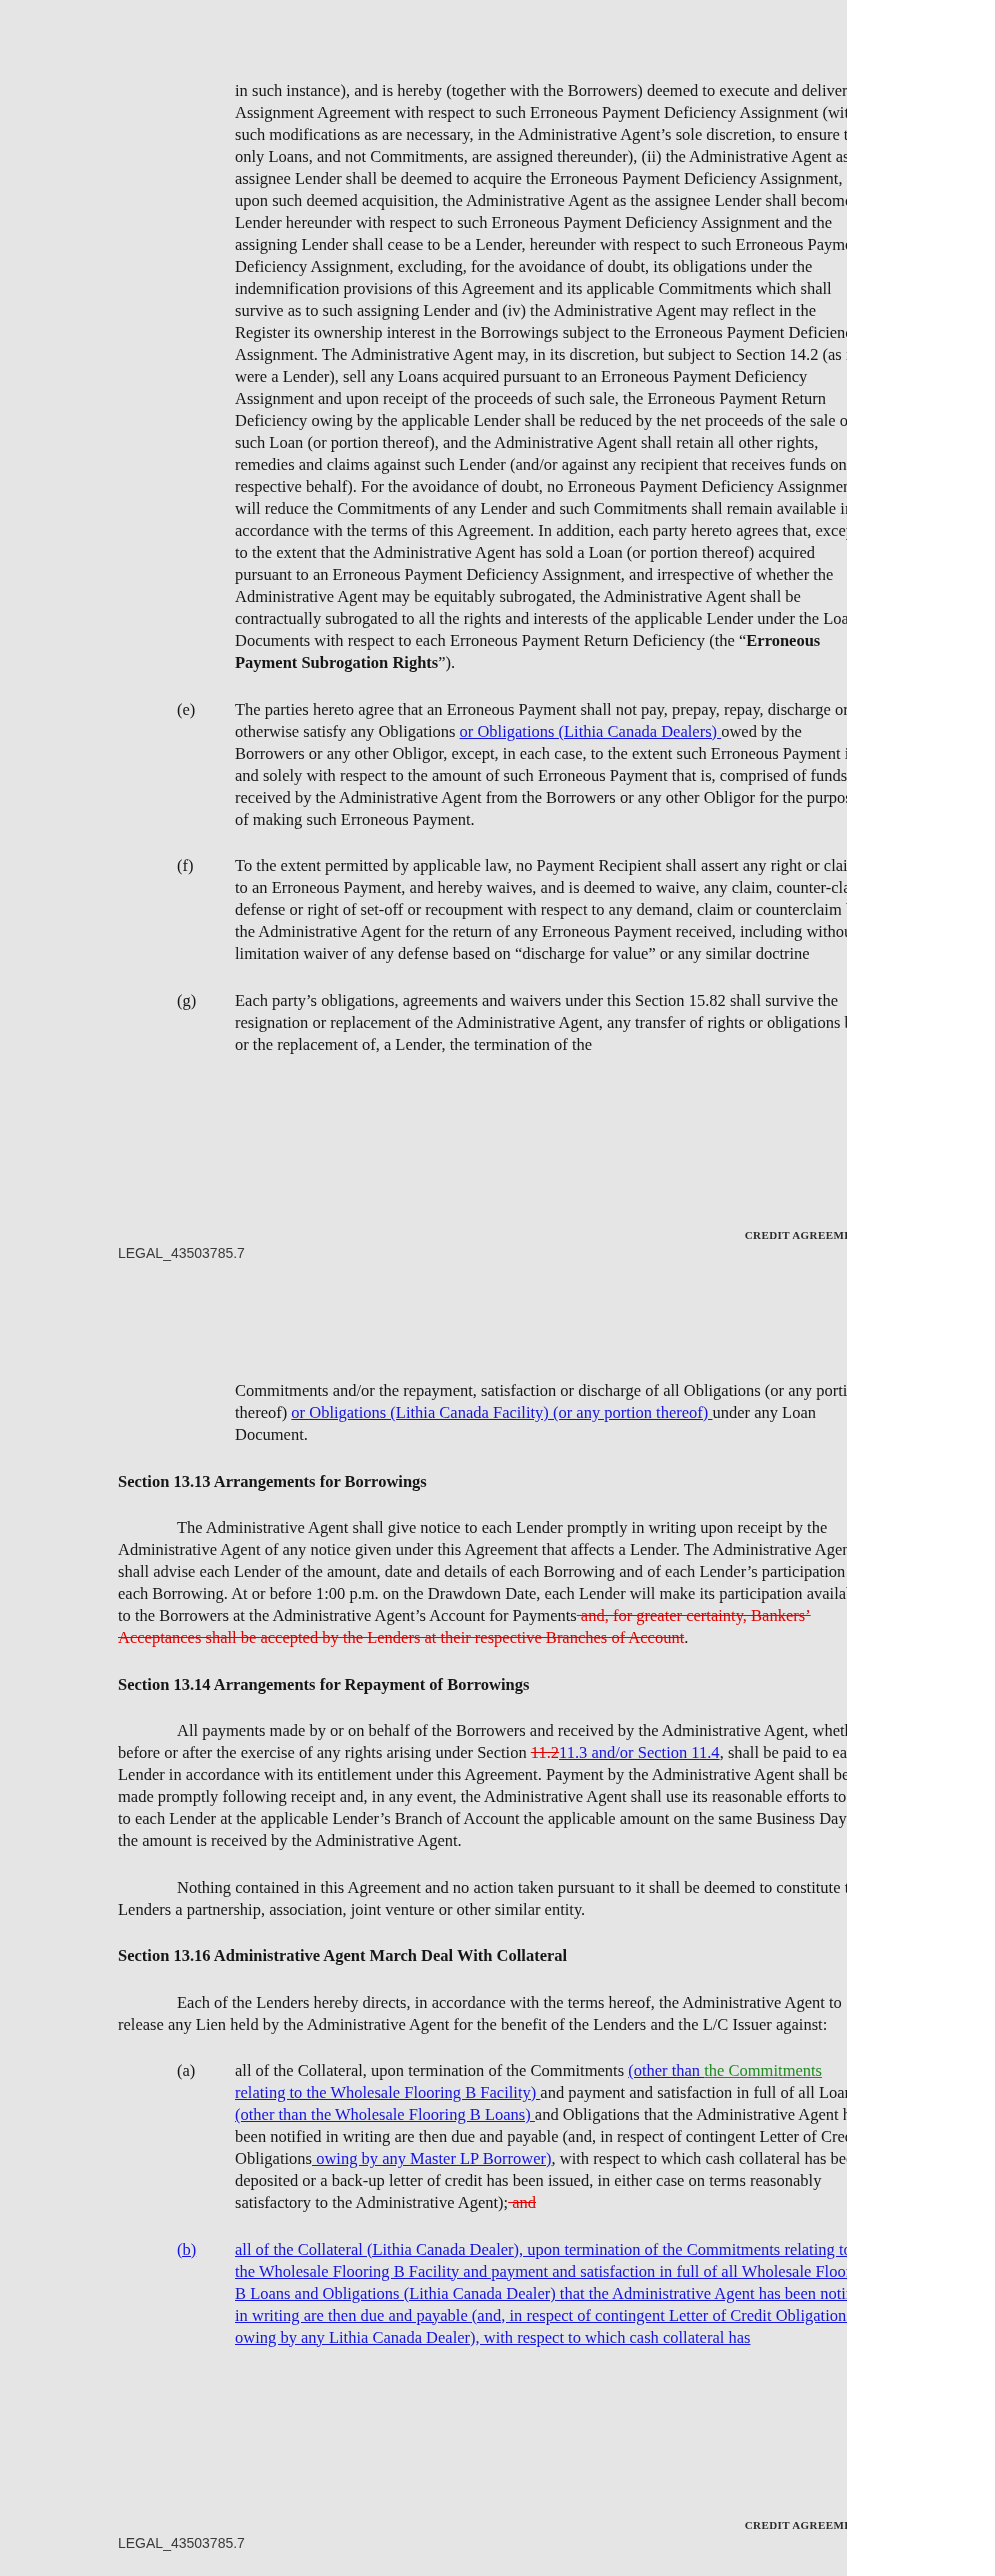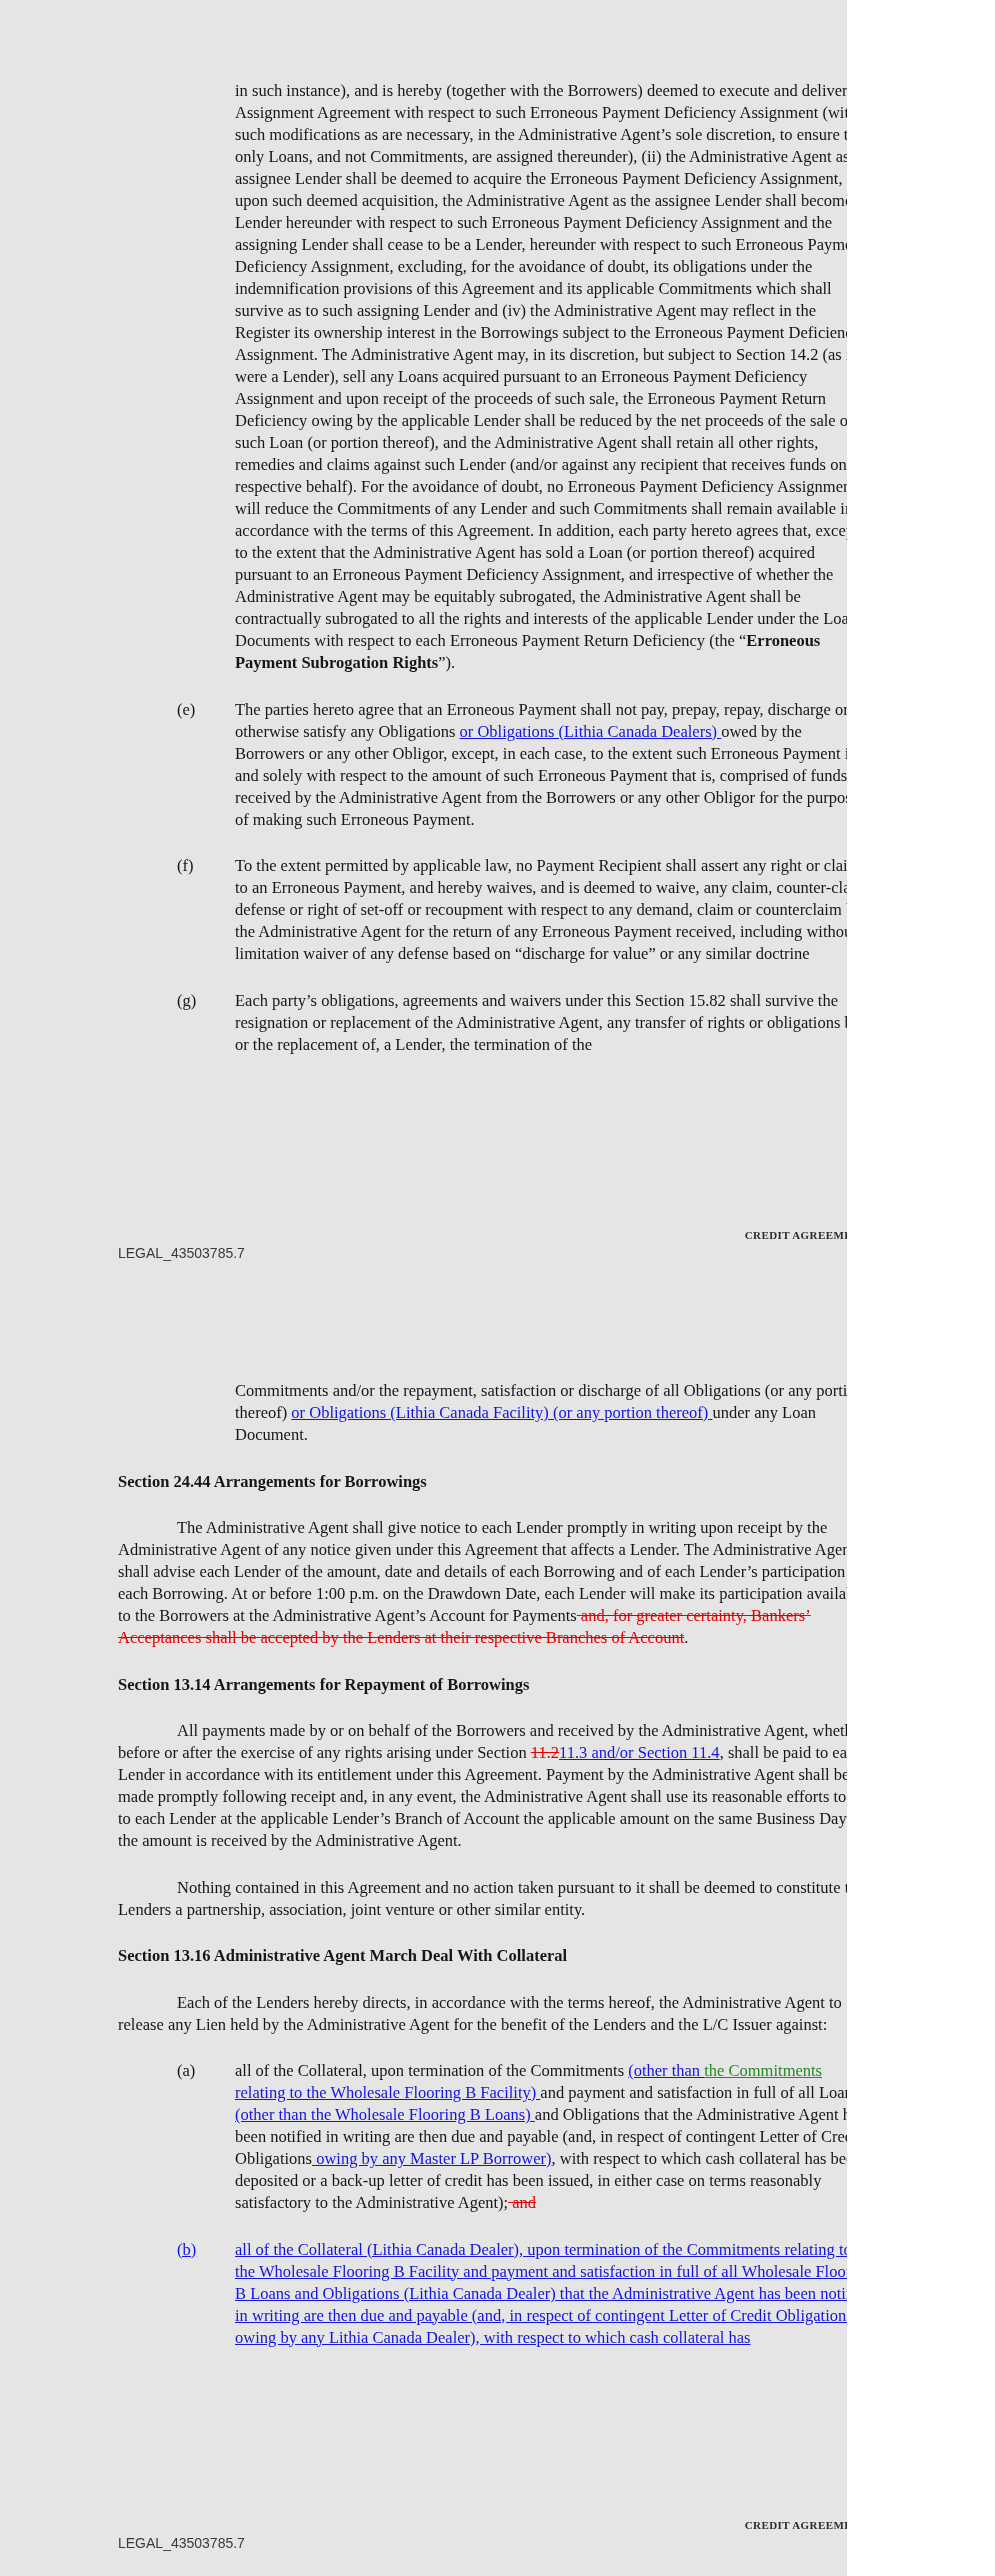"Section 24.44 Arrangements for" div.block { text: 24.44 -> 13.13 }
